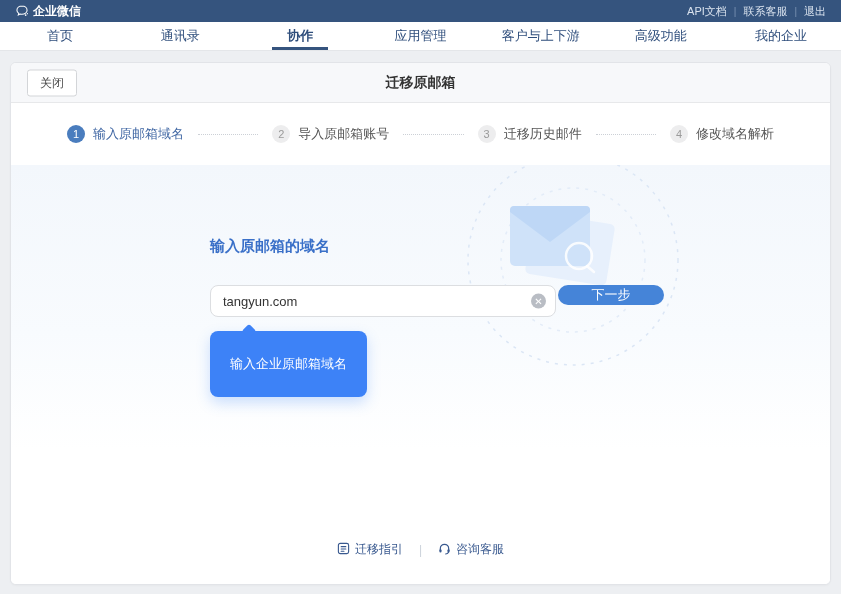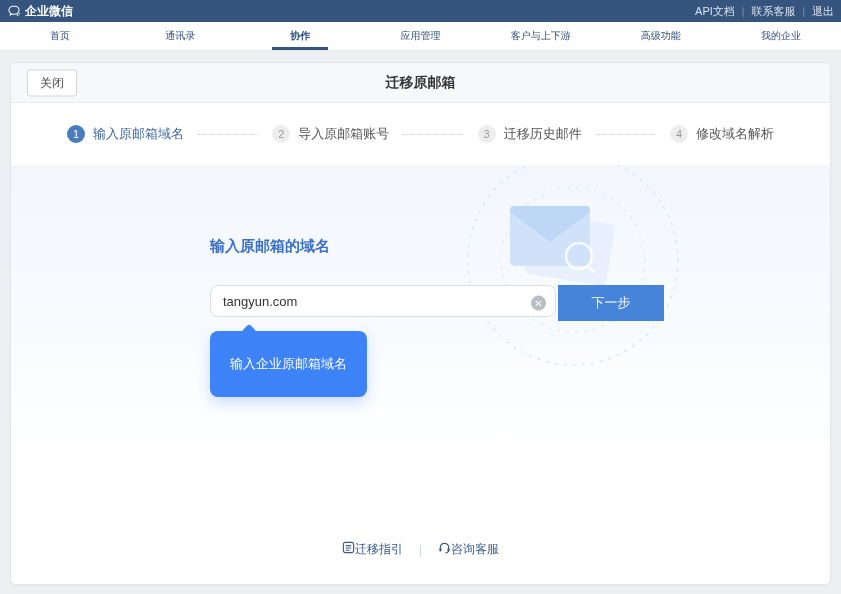"企业微信" .topbar { padding: 0 7px -> 0 15px }
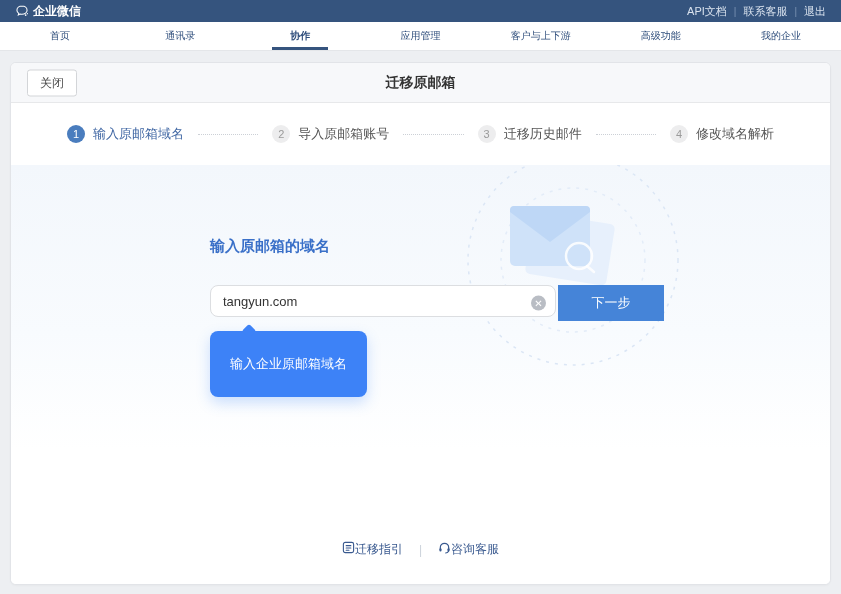"首页" .nav-tab { font-size: 10px -> 13px }
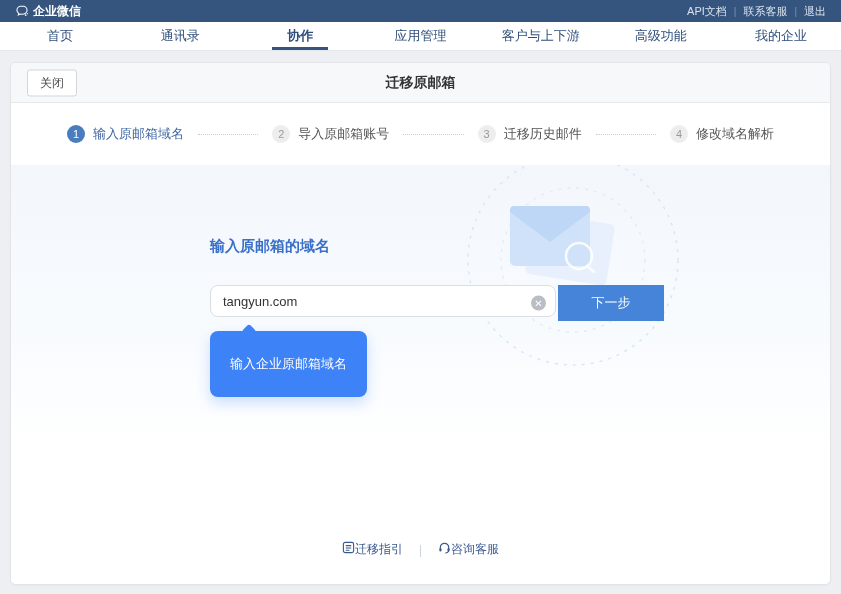"下一步" .next-btn { border-radius: 0 -> 10px; height: 36px -> 20px }
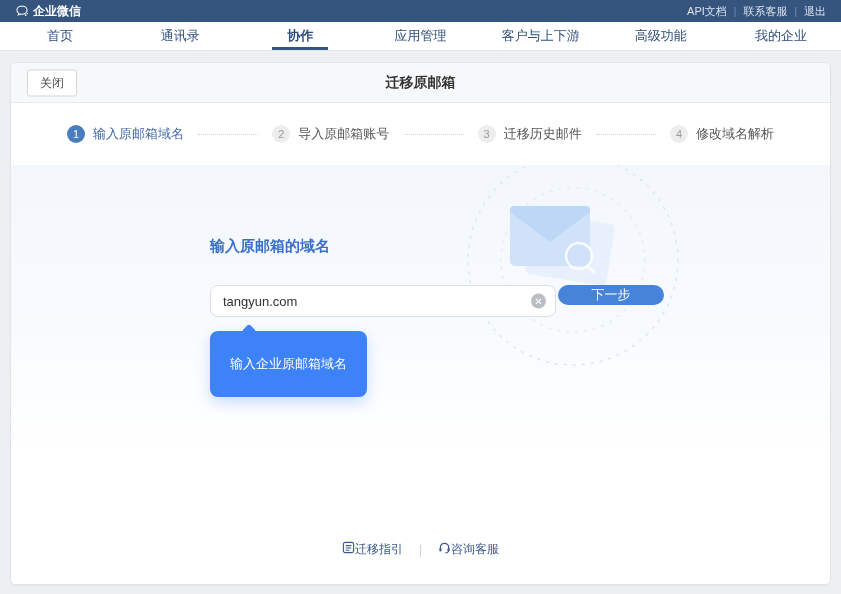"迁移指引" .footer-link { align-items: flex-start -> flex-end; gap: none -> 5px }
